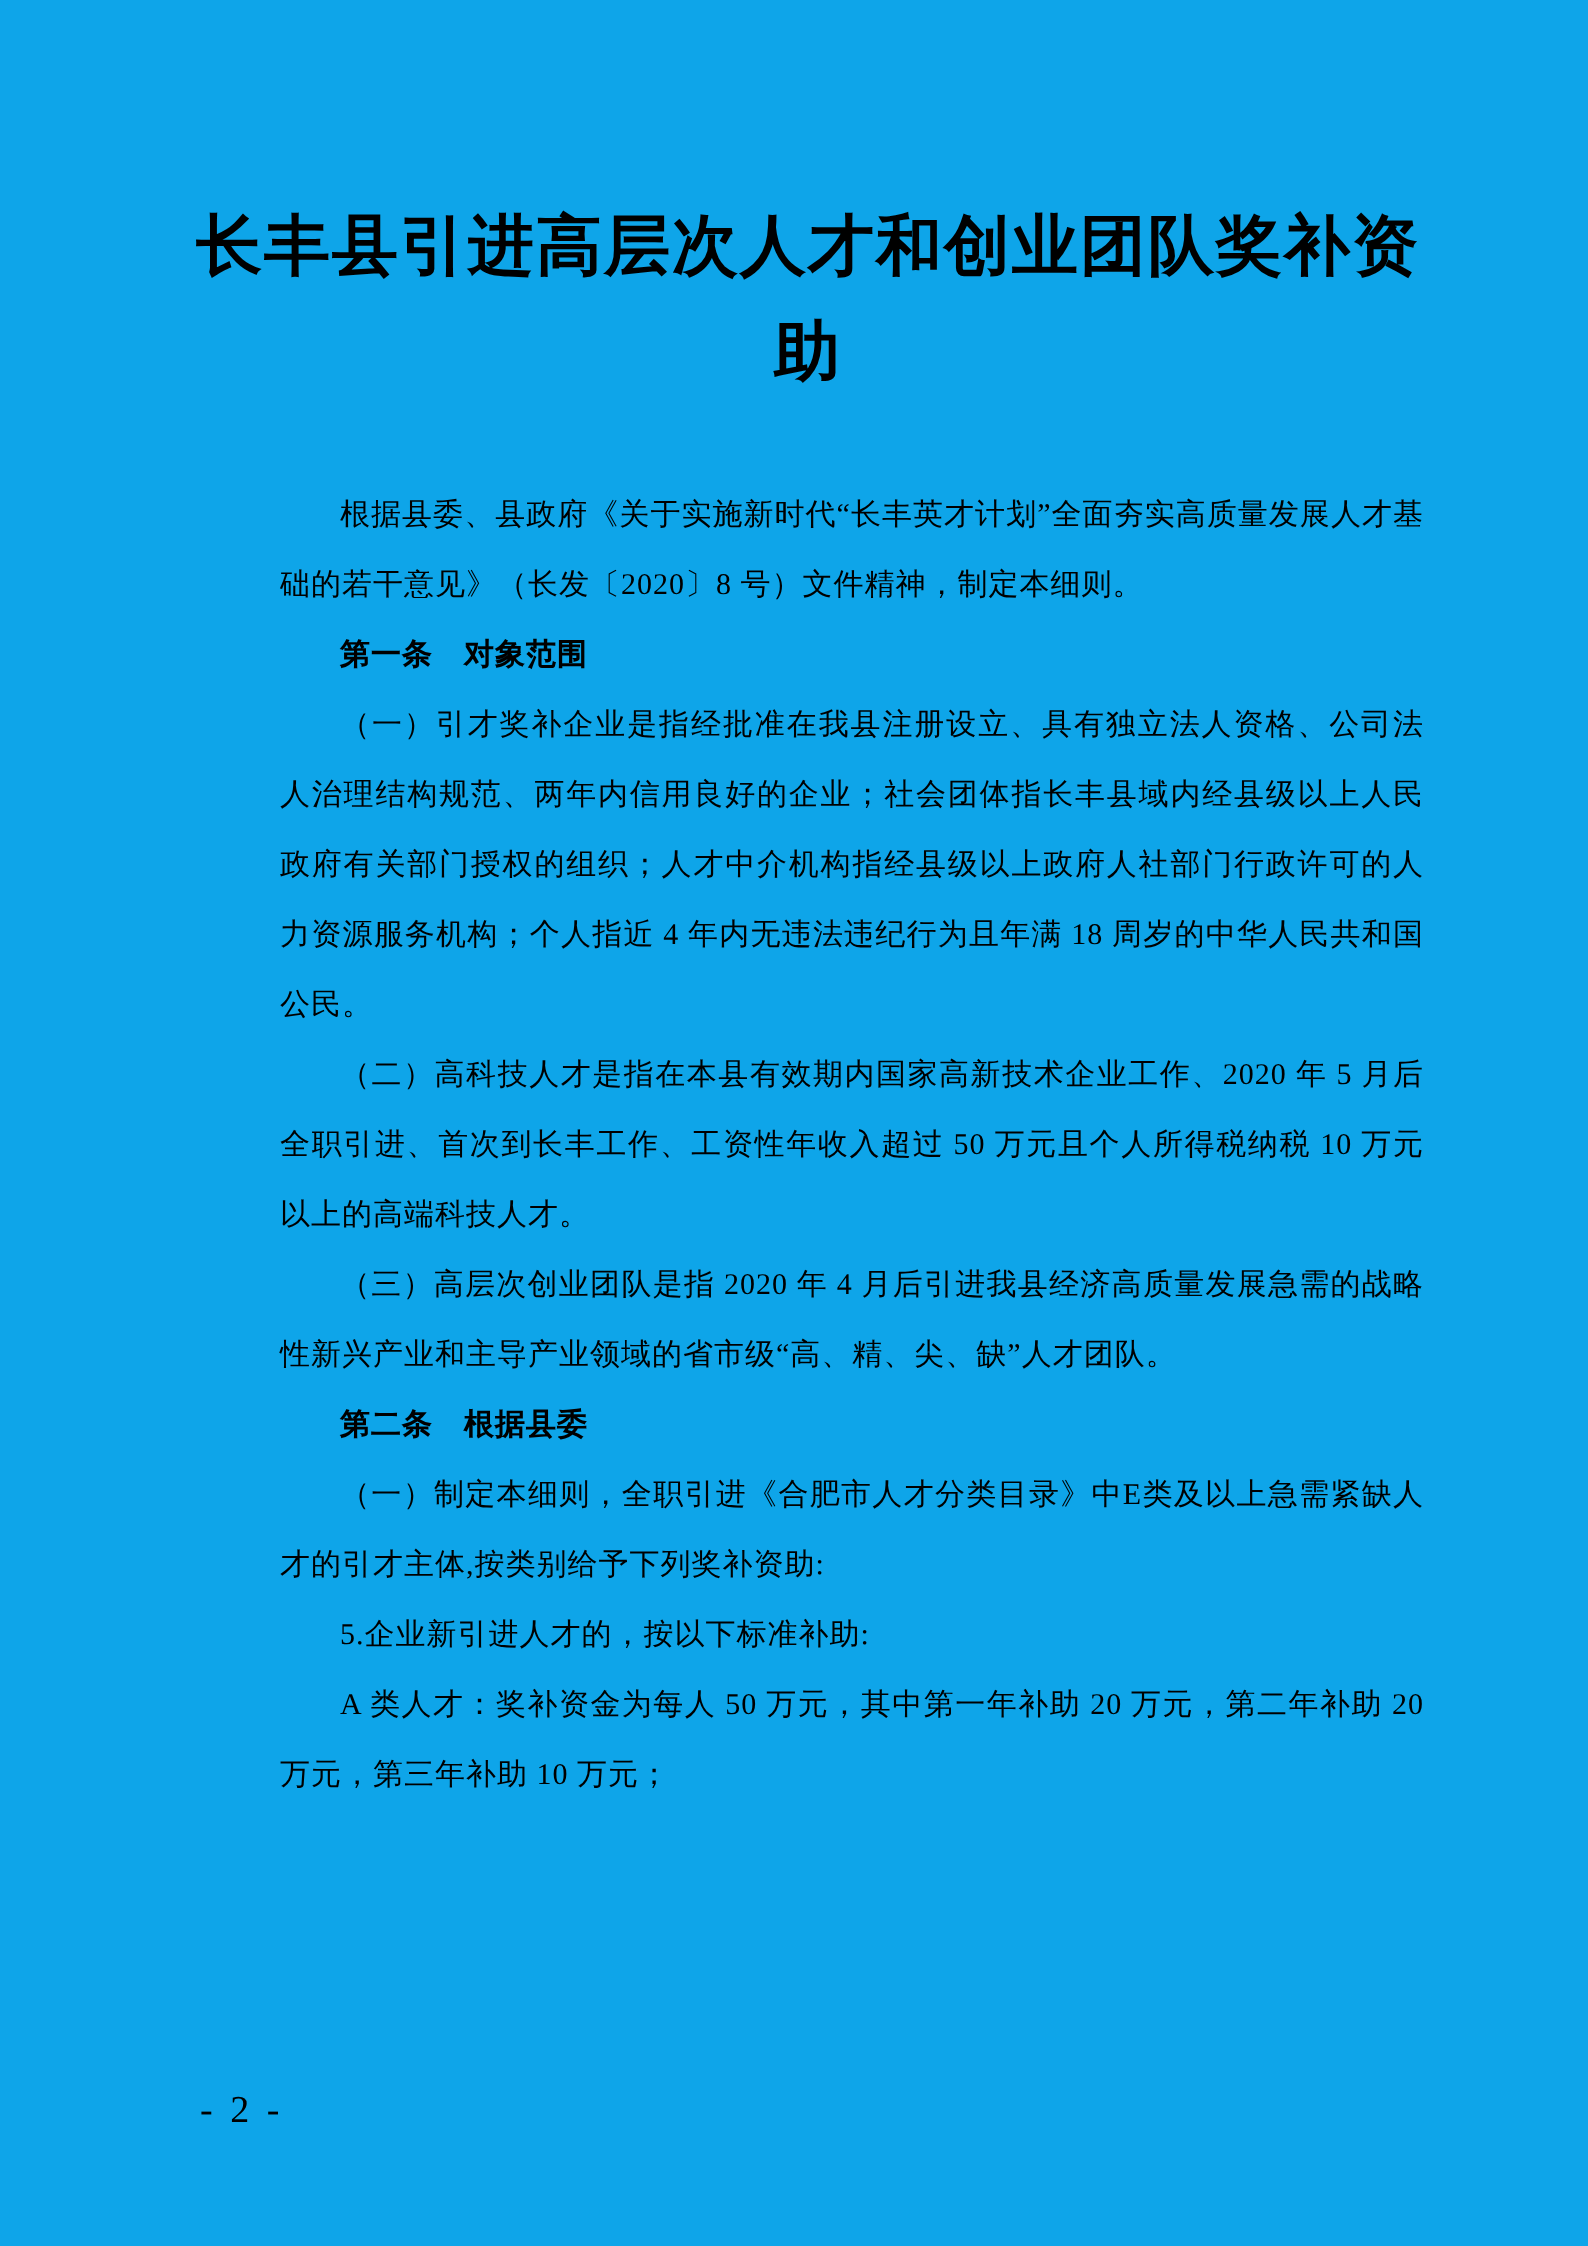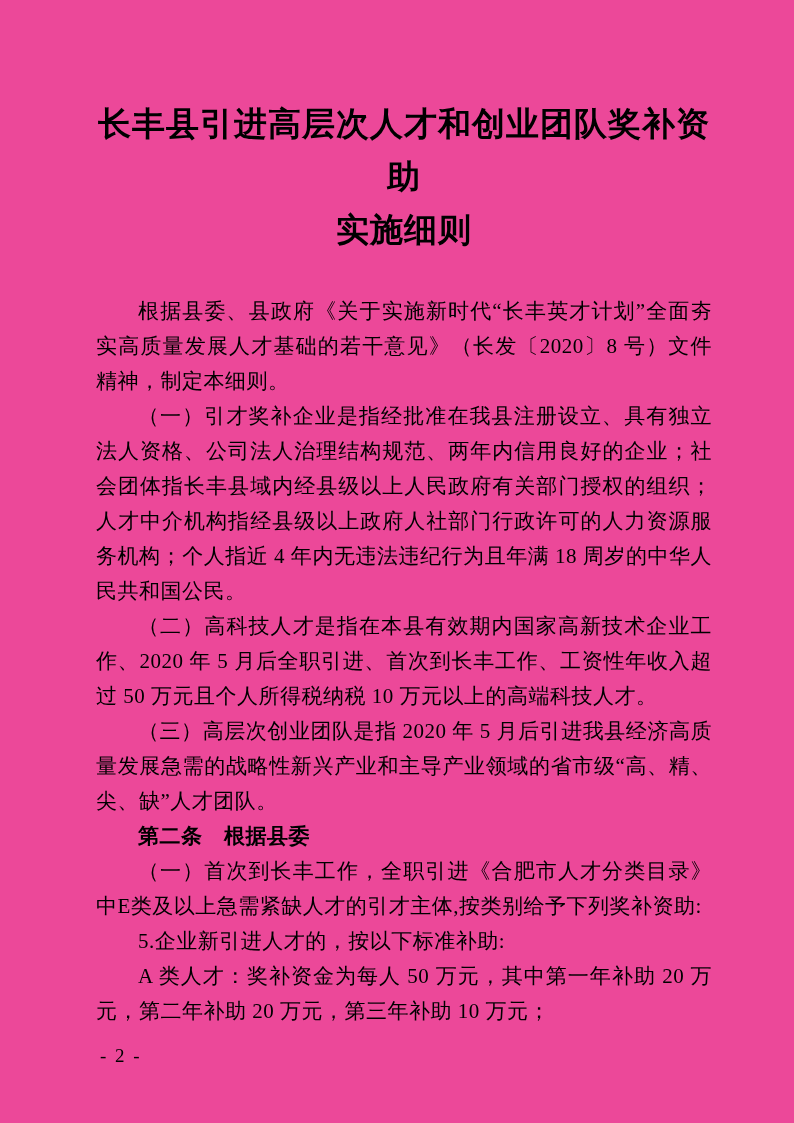"长丰县引进高层次人才和创业团队奖补资助" .page { background: #ec4899 -> #0ea5e9 }
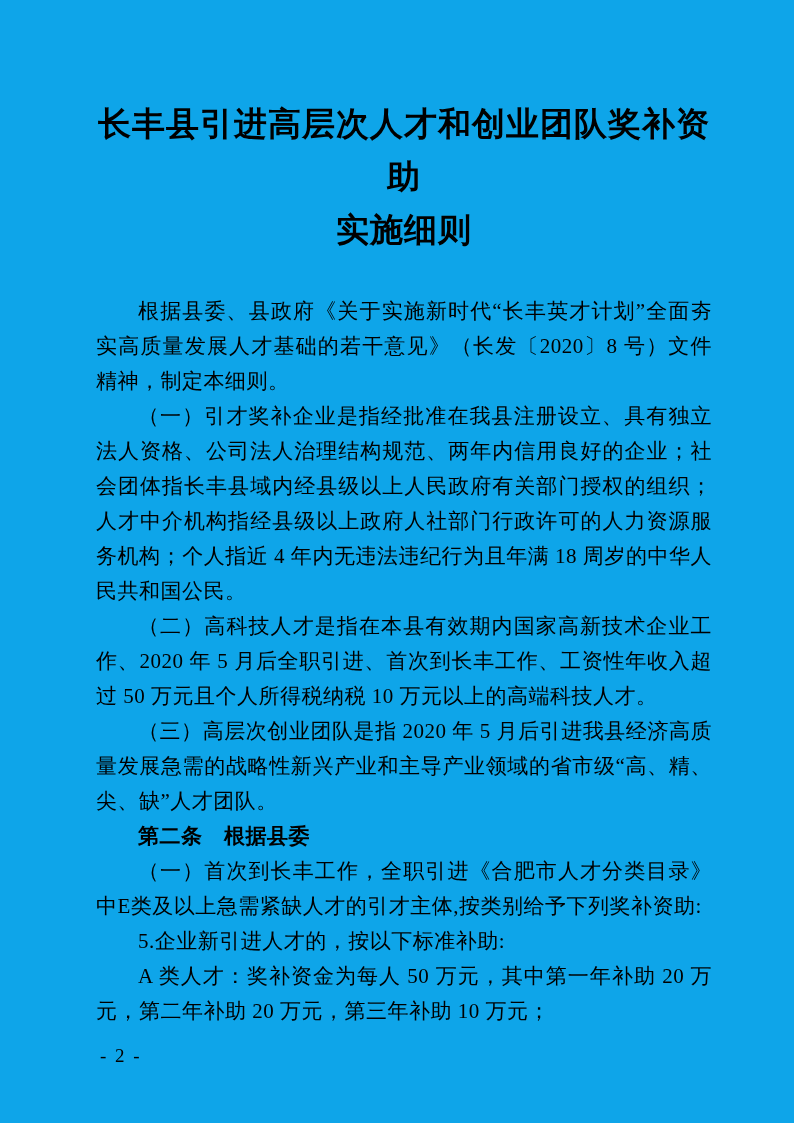"实施细则" div { html: <div>实施细则</div> -> none }
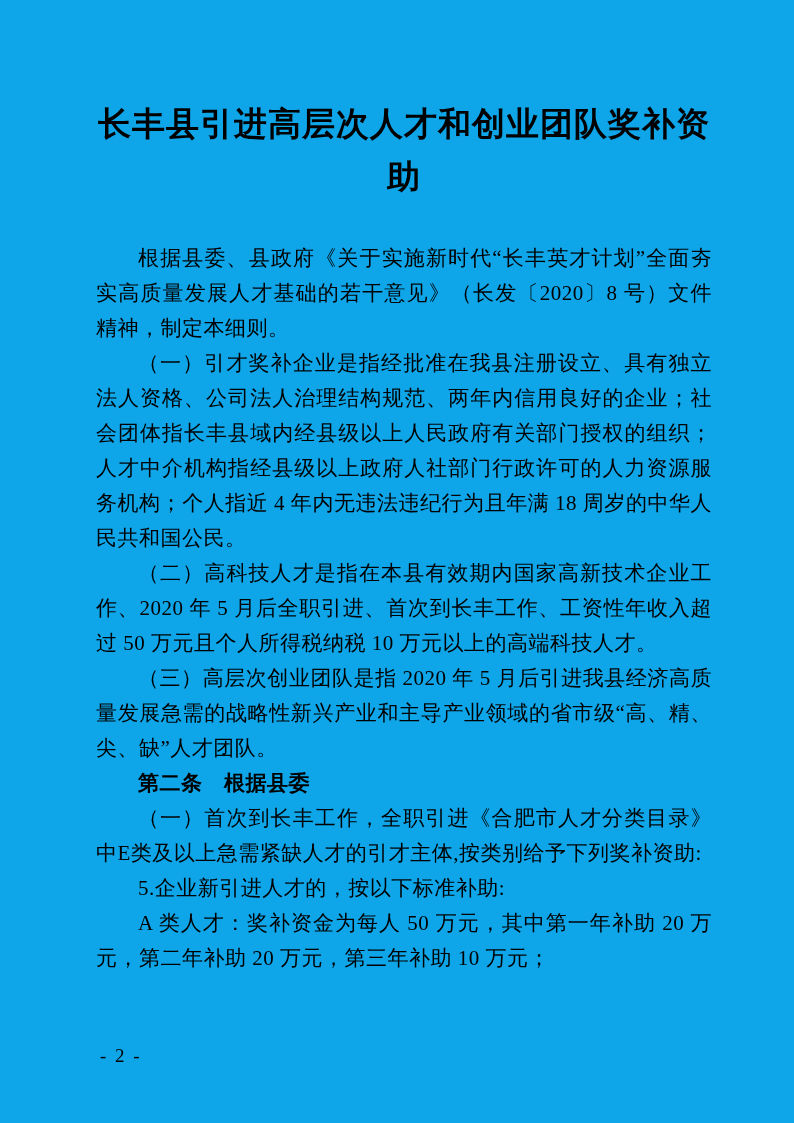"根据县委、县政府《关于实施新时代“长丰英才计划”全面夯实高质量发展人才基础的若干" .body-text { font-size: 21px -> 15px; margin-left: none -> 44px }
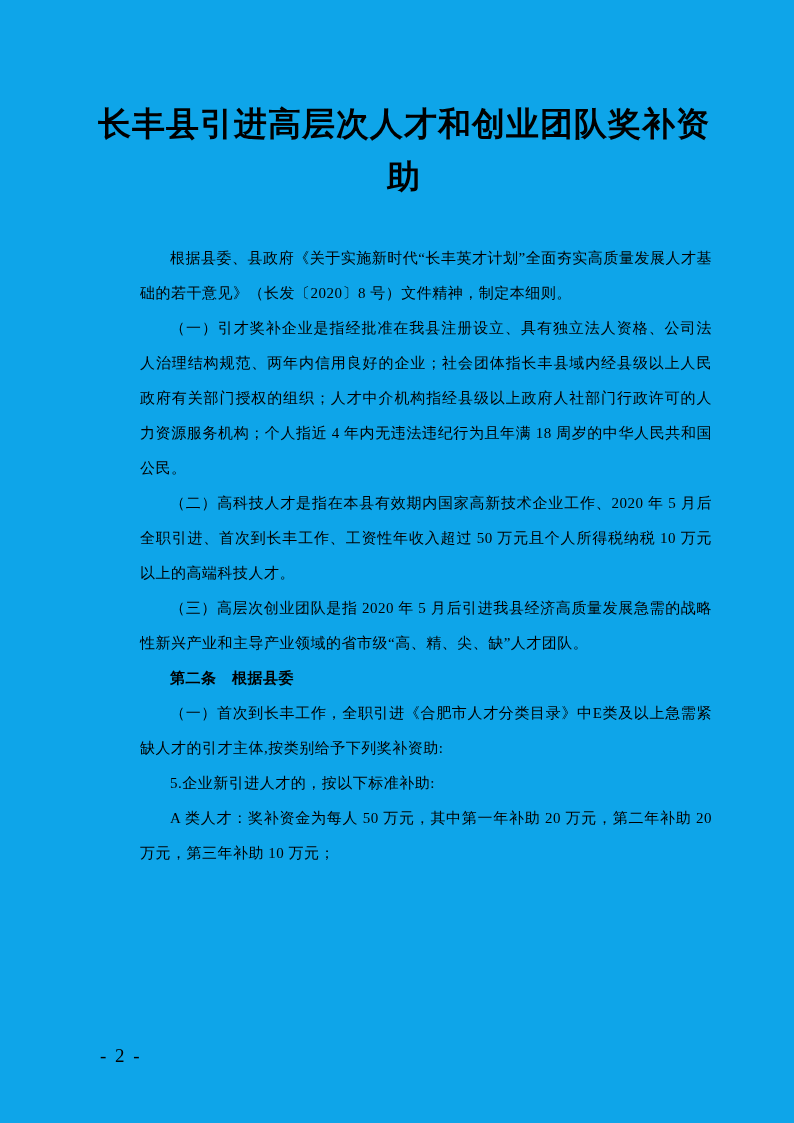"第一条 对象范围" p.para { html: none -> <p>第一条 对象范围</p> }
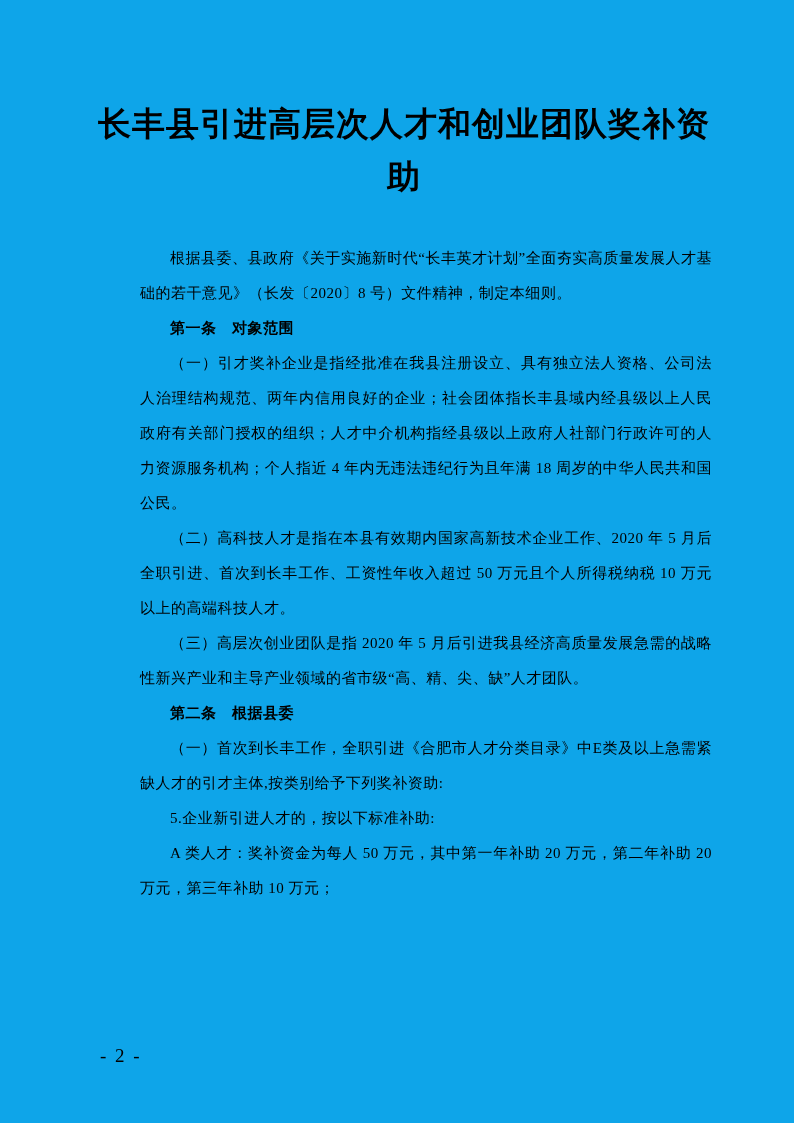"（三）高层次创业团队是指 2020 年 5" p.para { text: 5 -> 4 }
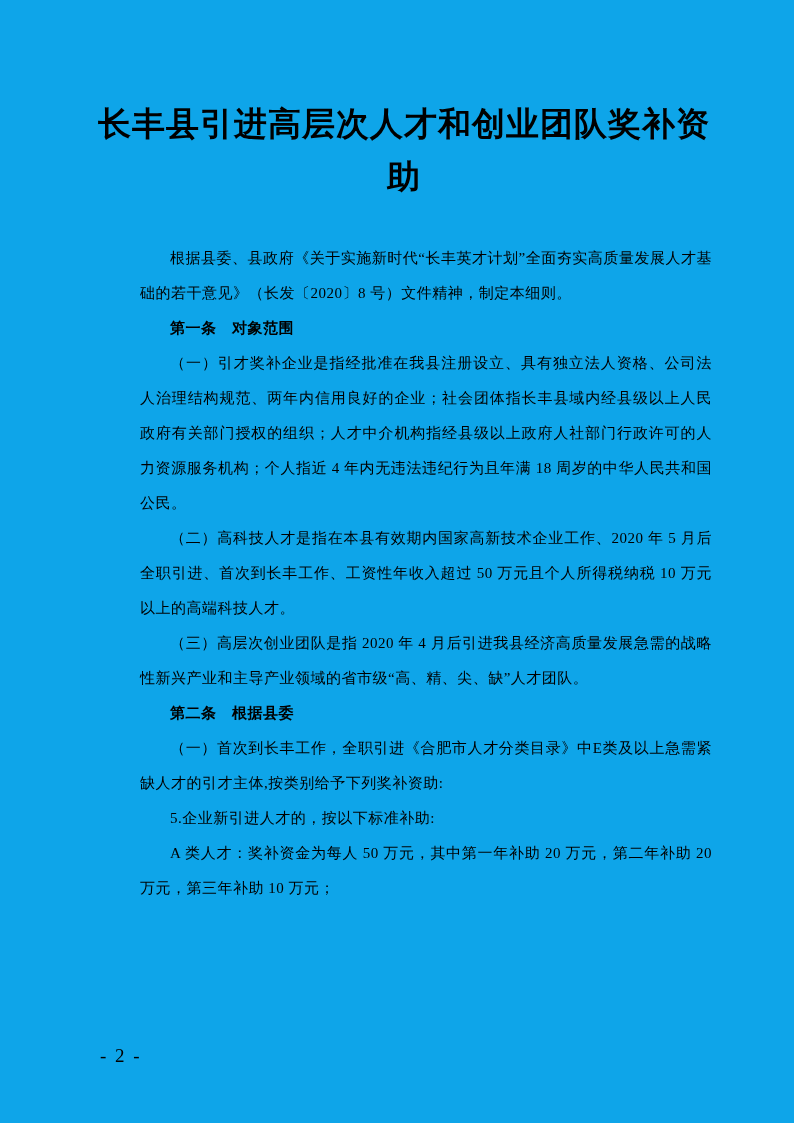"（一）首次到长丰工作，全职引进《合肥市人才分类目录》中E类及以上急需紧缺人才的引" p.para { text: 首次到长丰工作 -> 制定本细则 }
